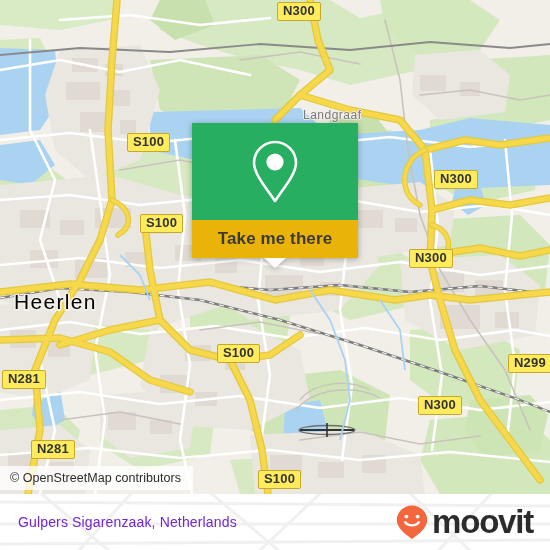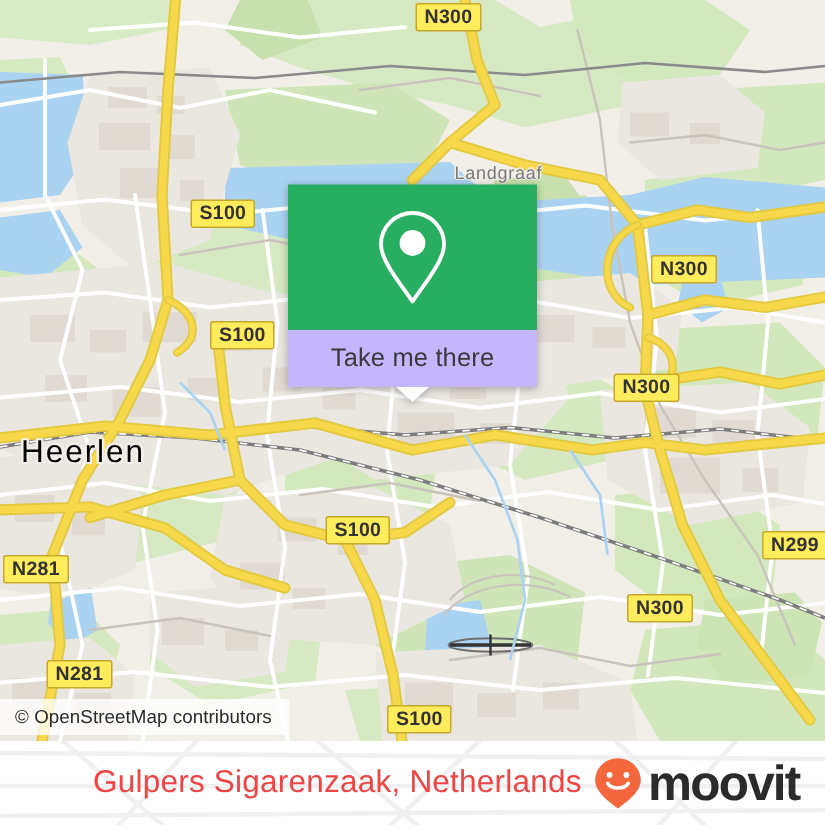"Take me there" #callout-white { background: #c4b5fd -> #eab308; font-weight: none -> bold }
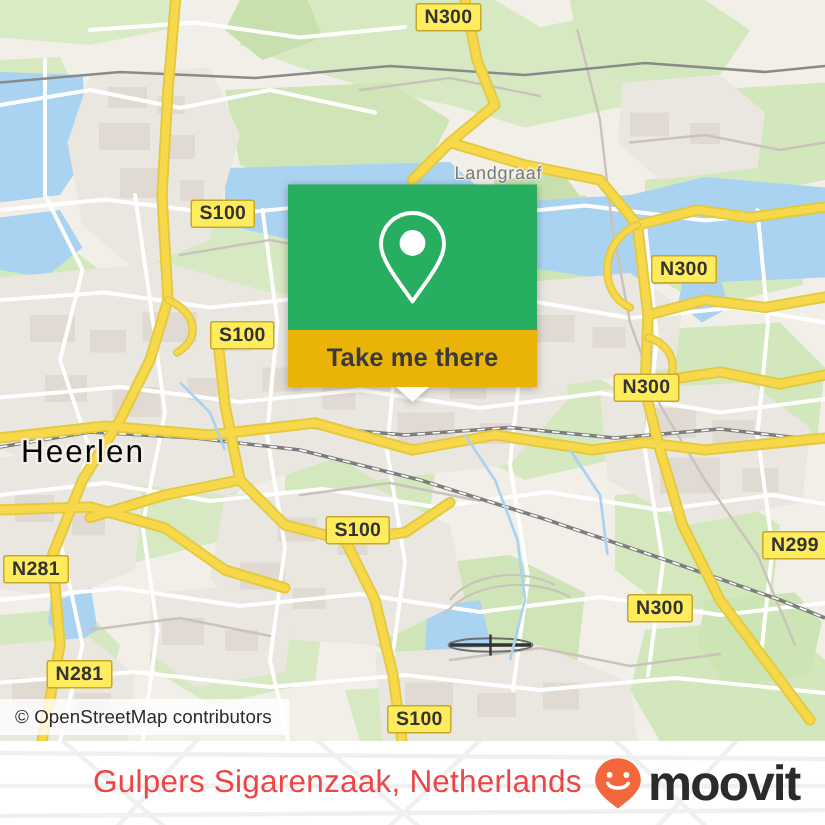"Gulpers Sigarenzaak, Netherlands" #footer-title { color: #ef4444 -> #6d28d9; font-size: 21px -> 14px; margin-left: 44px -> none }
